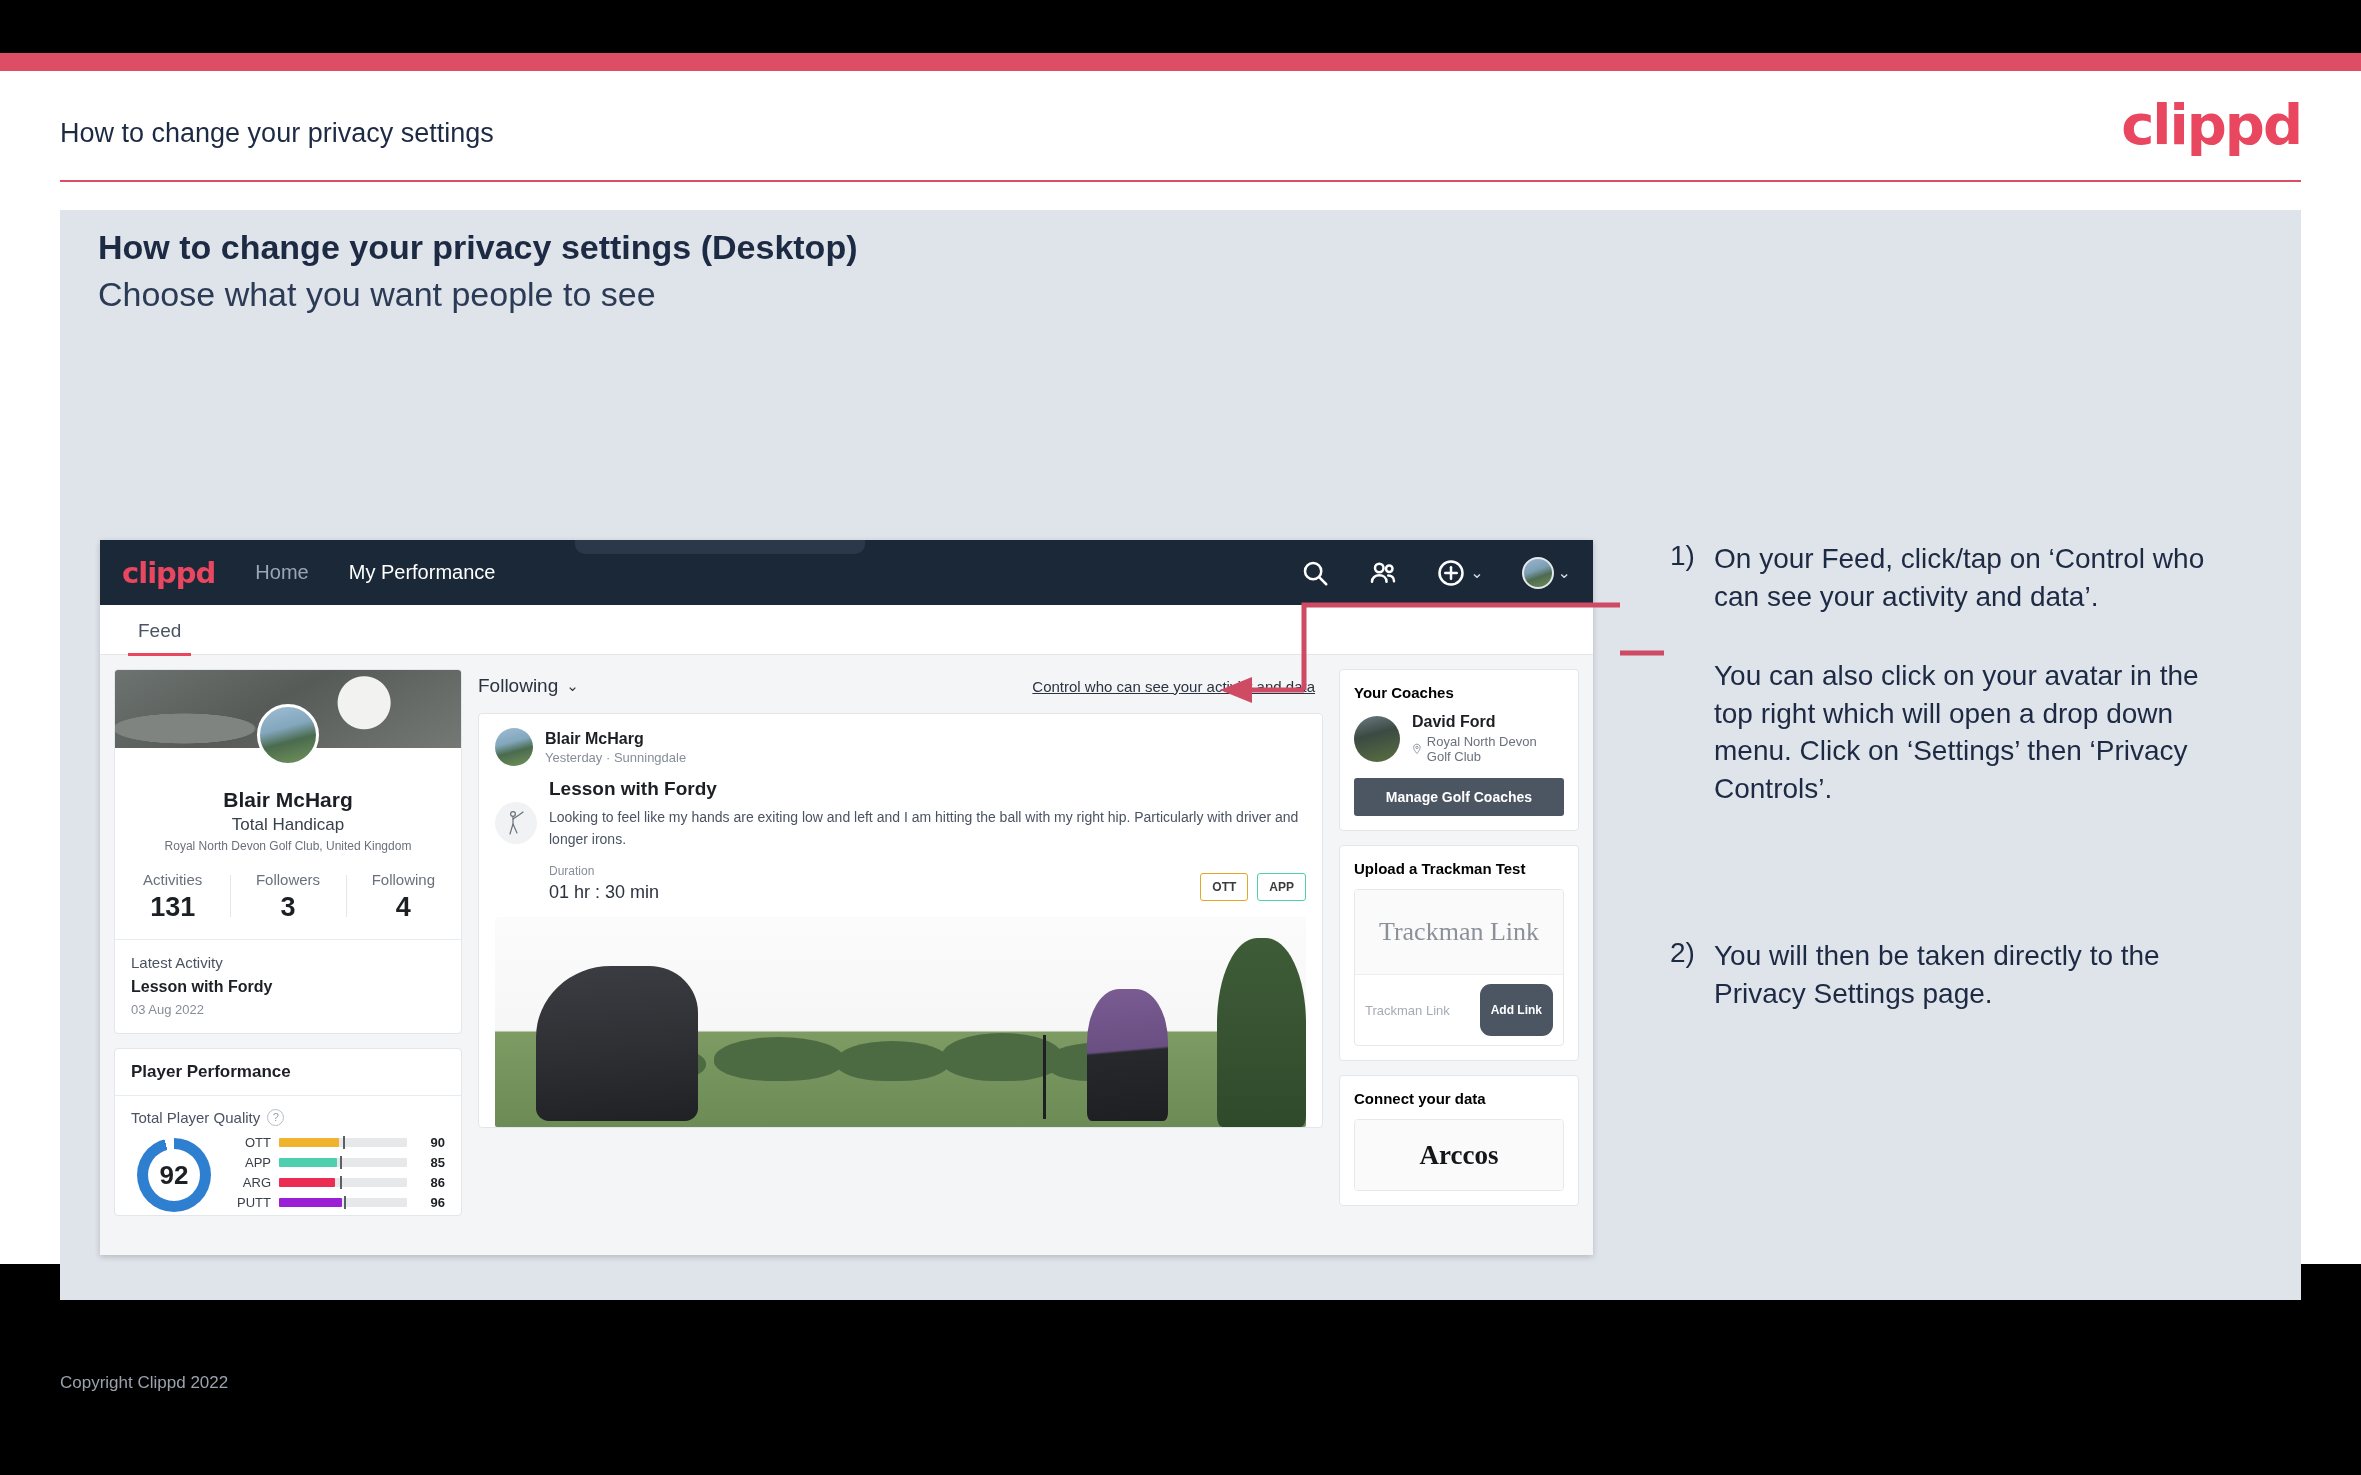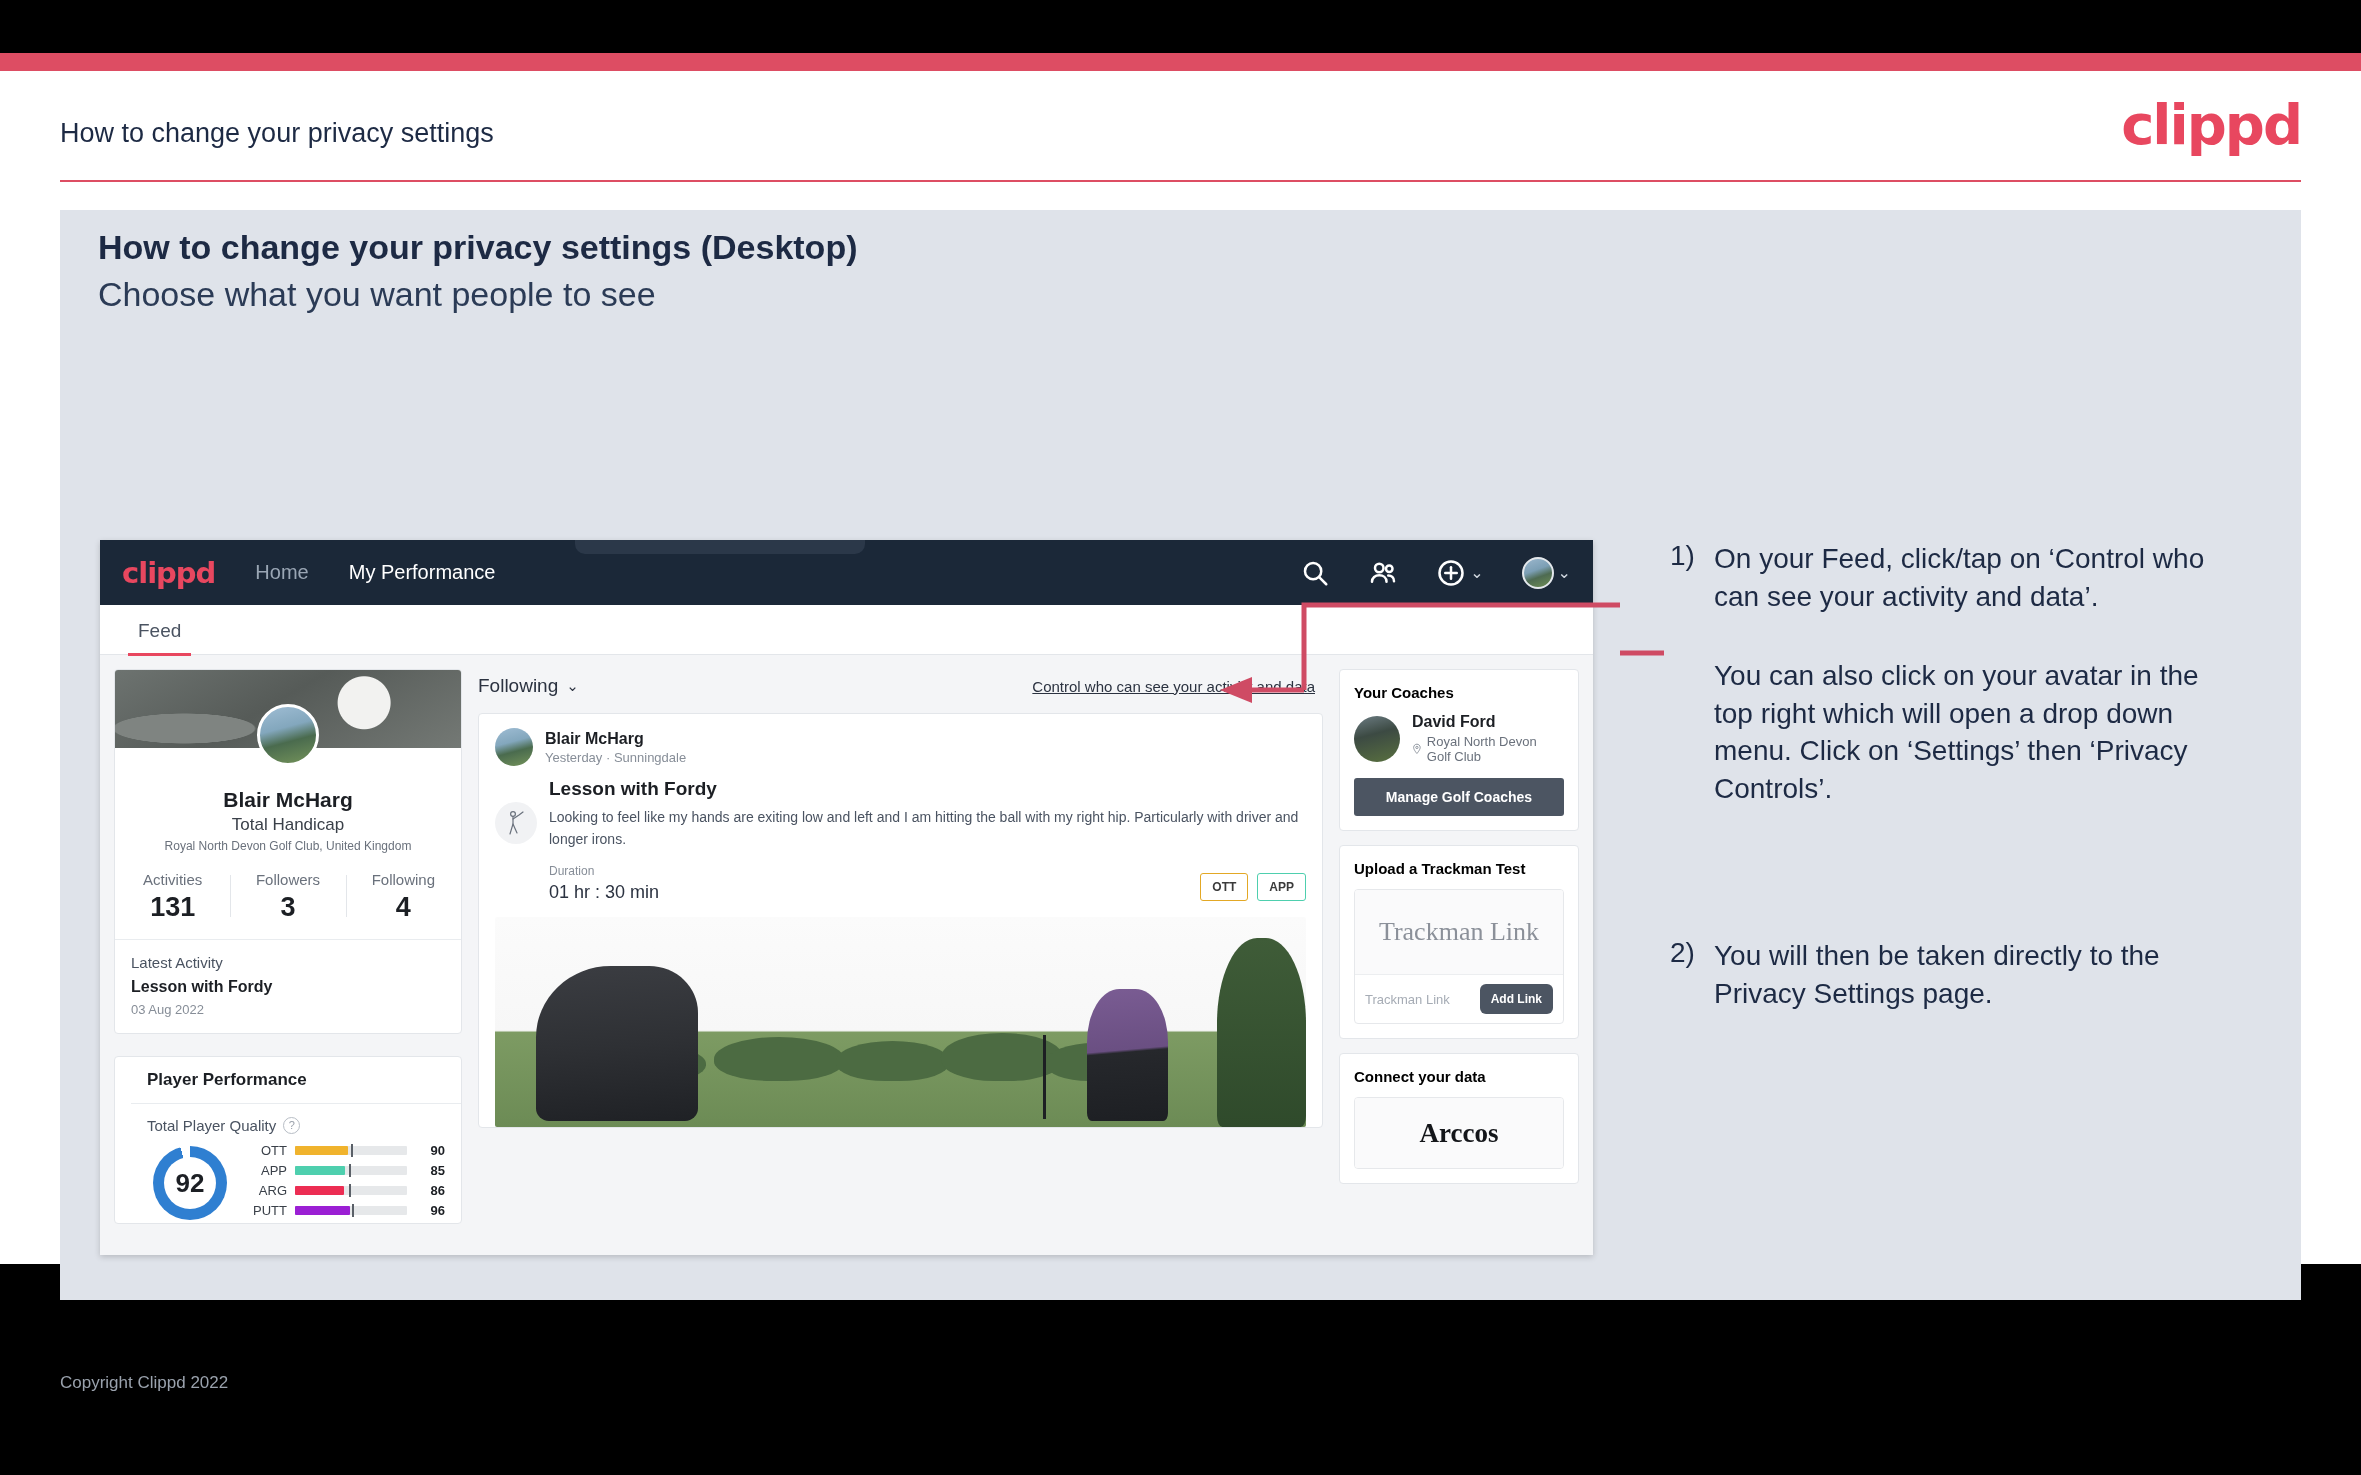"Add Link" .dz-btn { border-radius: 6px -> 11px; padding: 8px 11px -> 19px 11px }
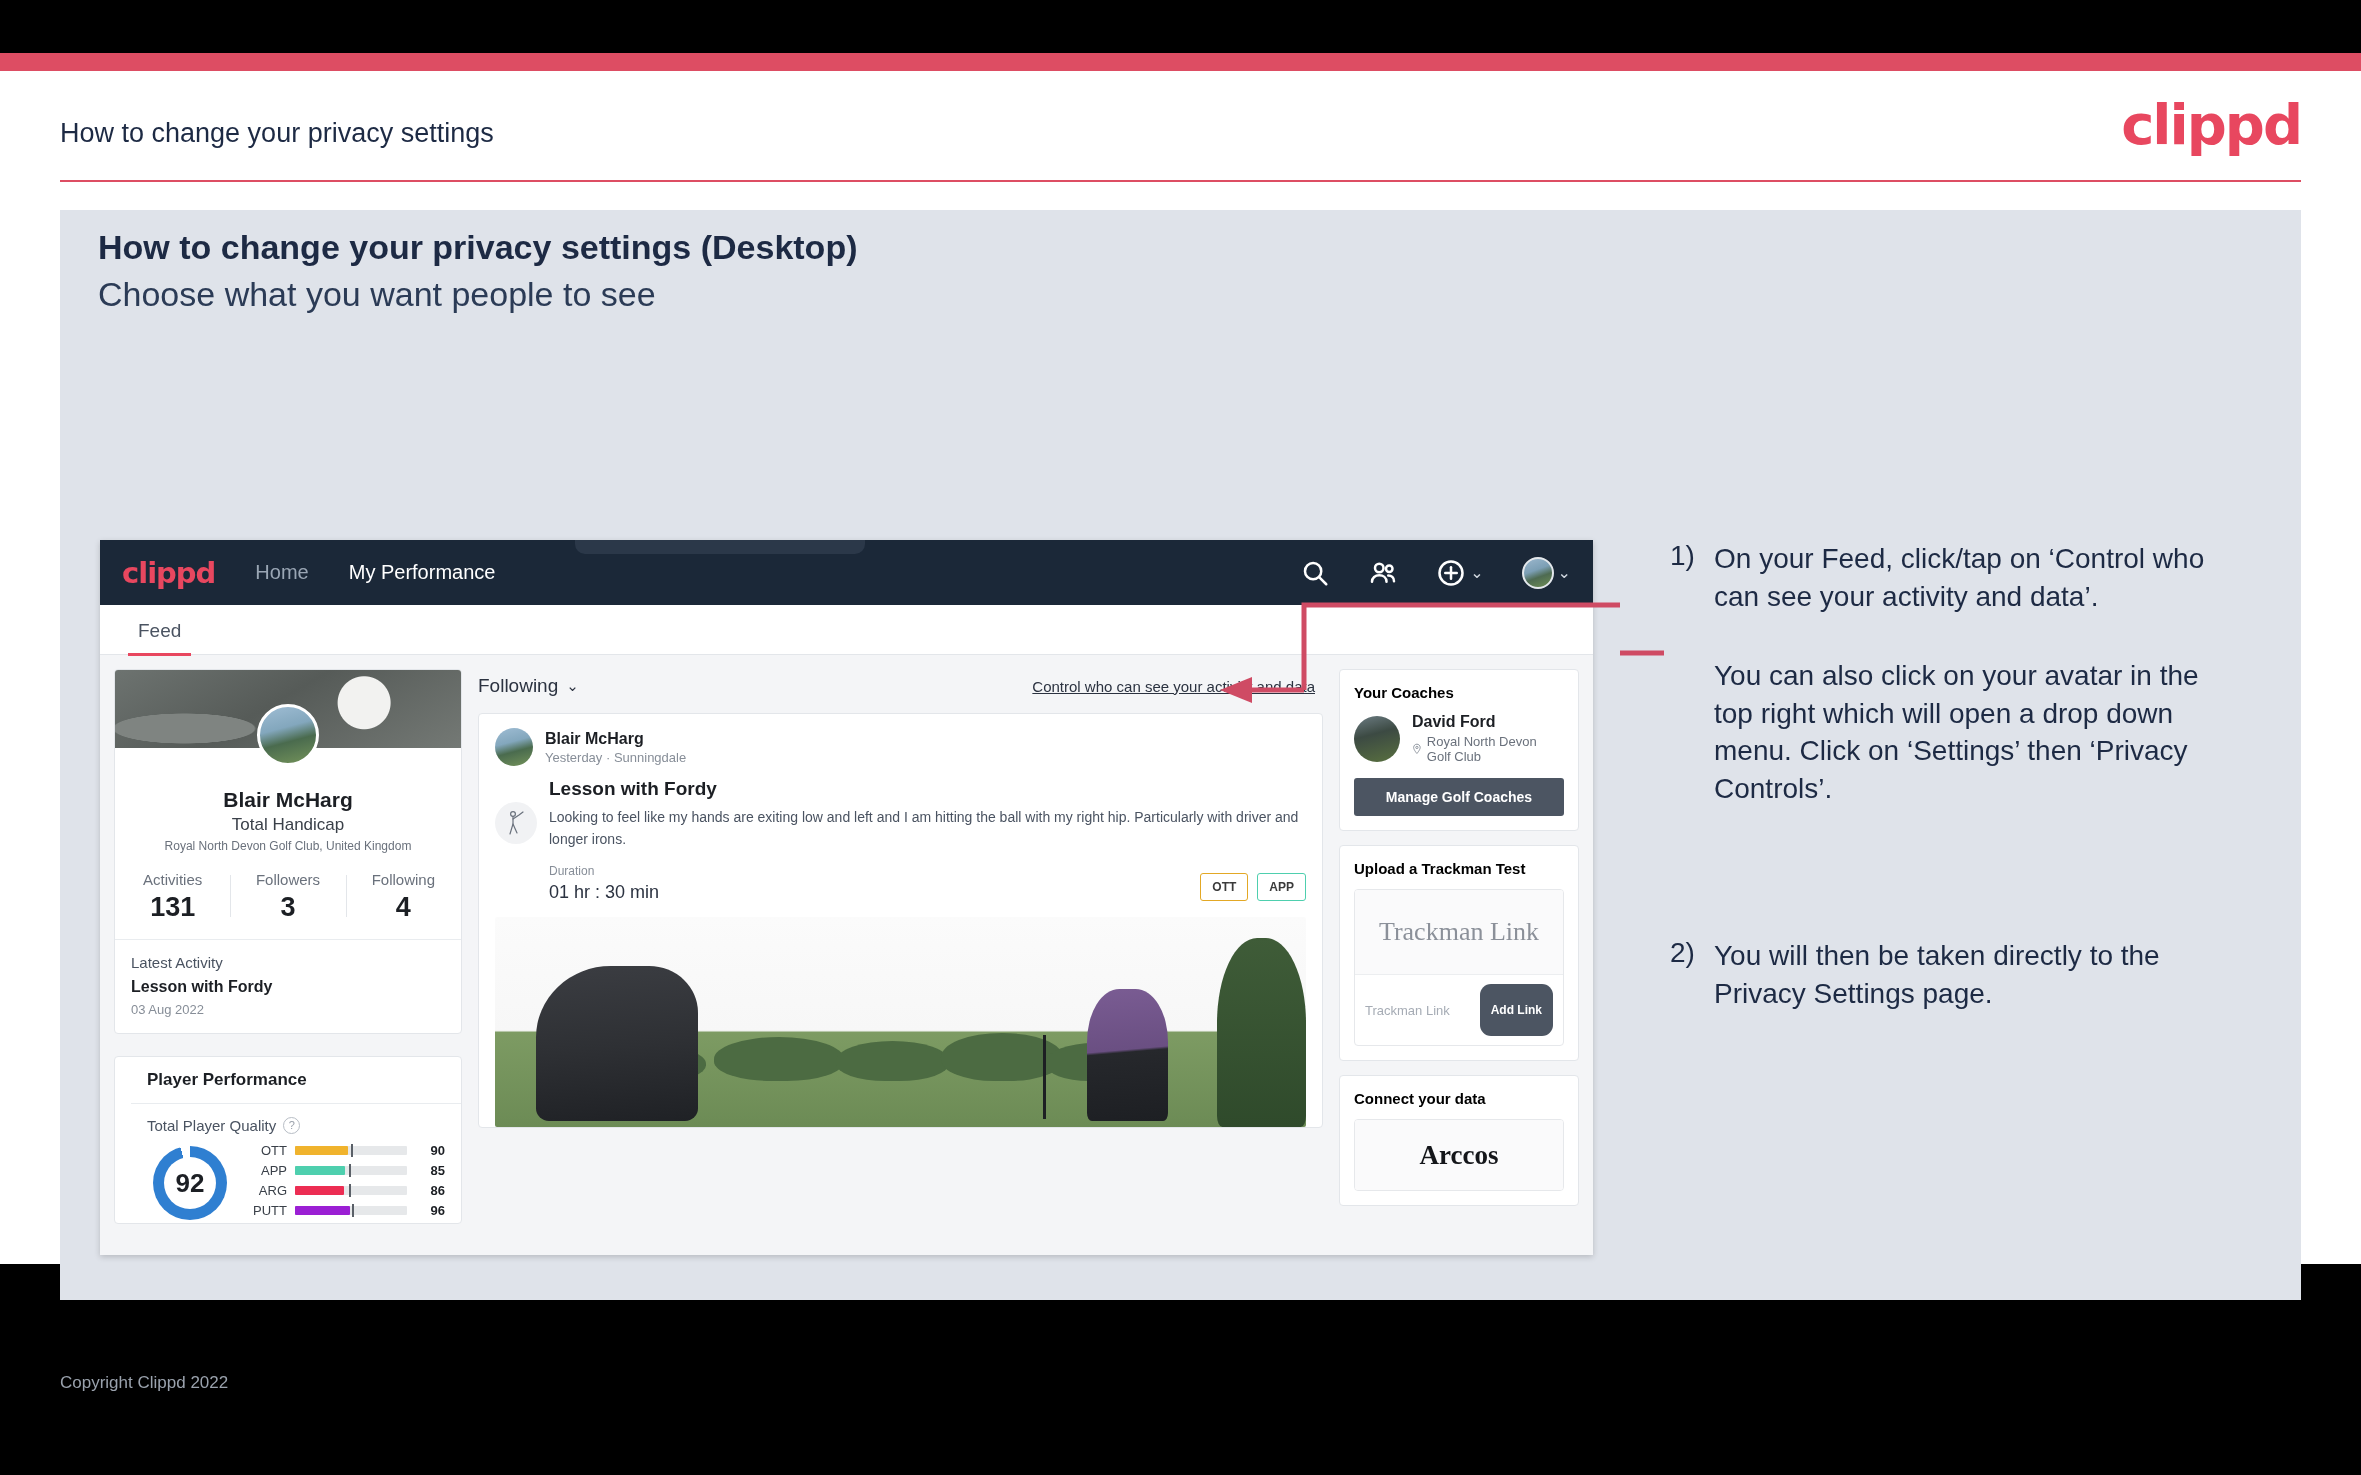"Player Performance" #perf-card { margin-top: 22px -> 14px; padding-left: 16px -> none }
